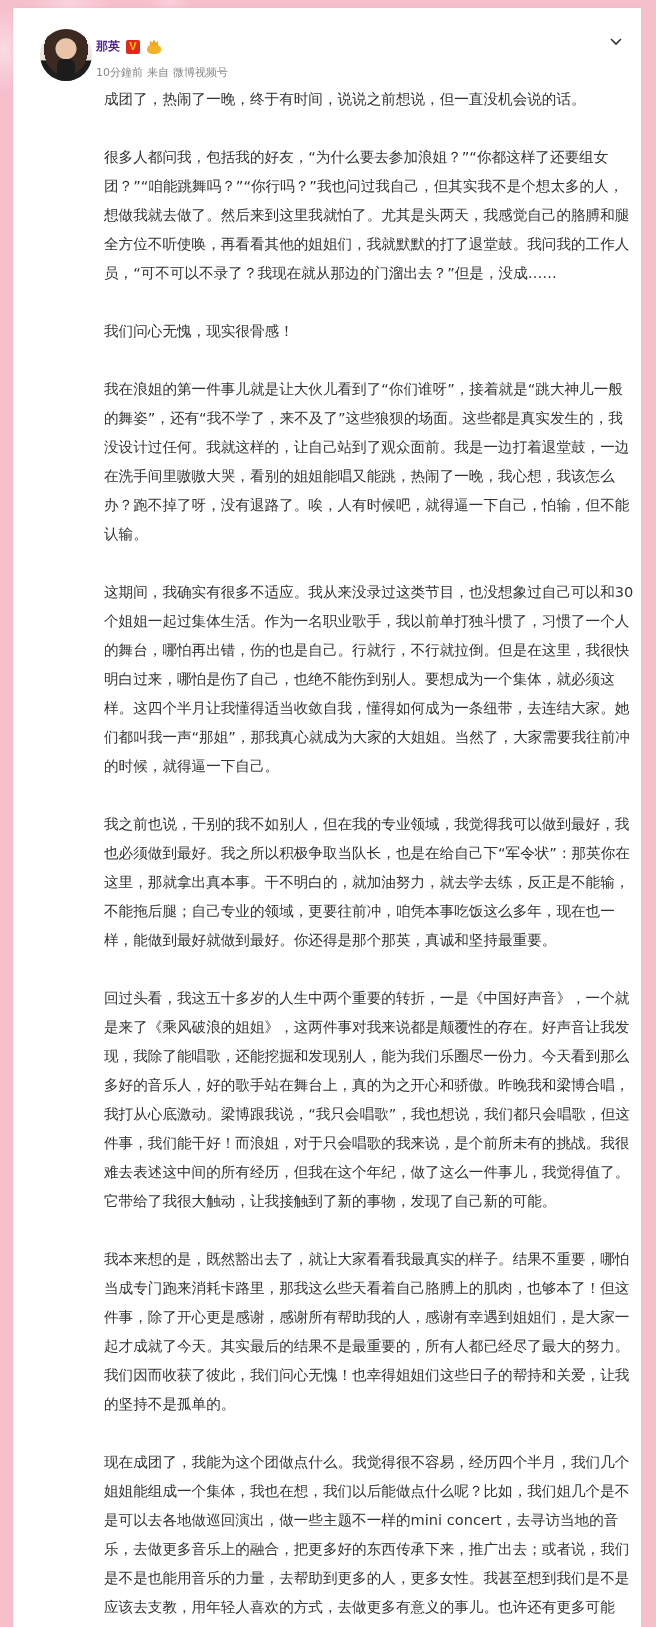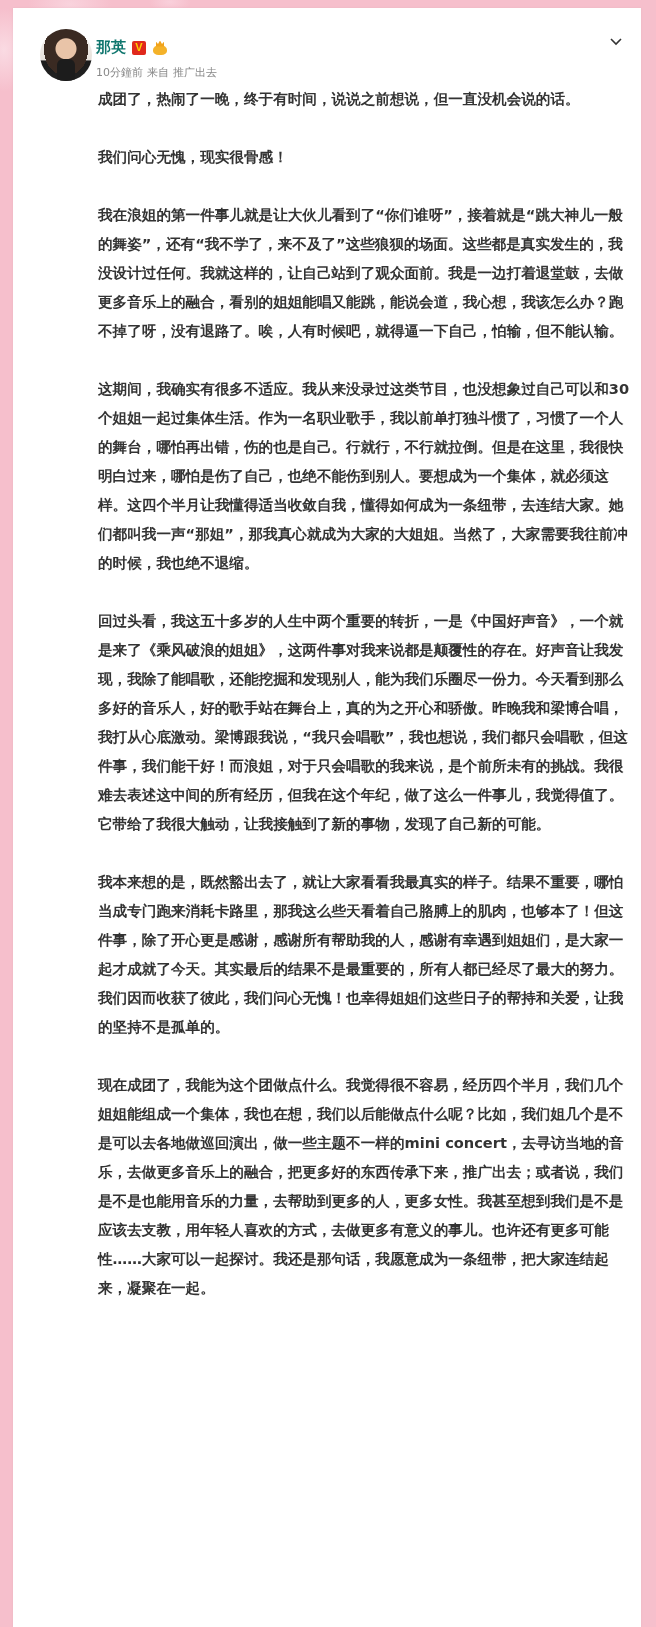"那英" .name { color: #0f766e -> #4c1d95; font-size: 15px -> 12px }
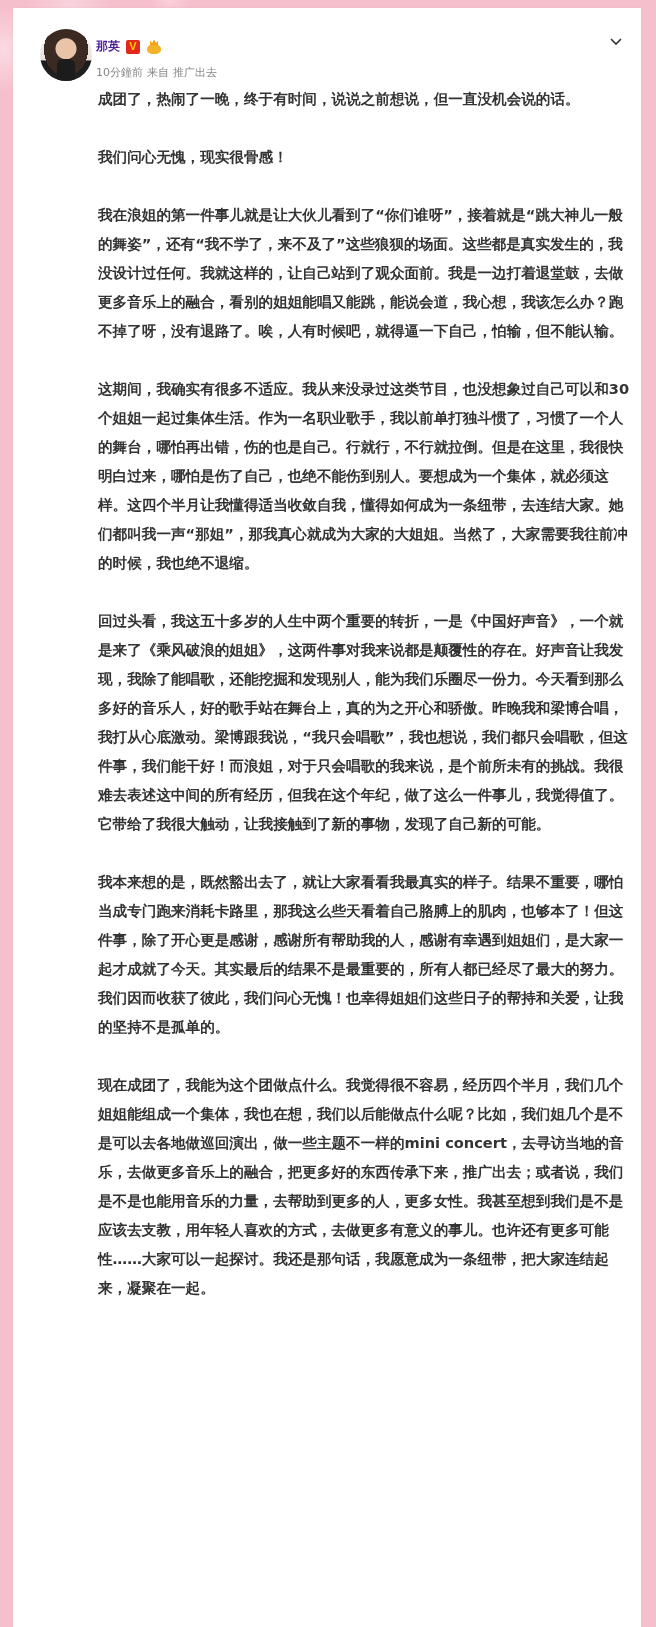"推广出去" span { text: 推广出去 -> 微博视频号 }
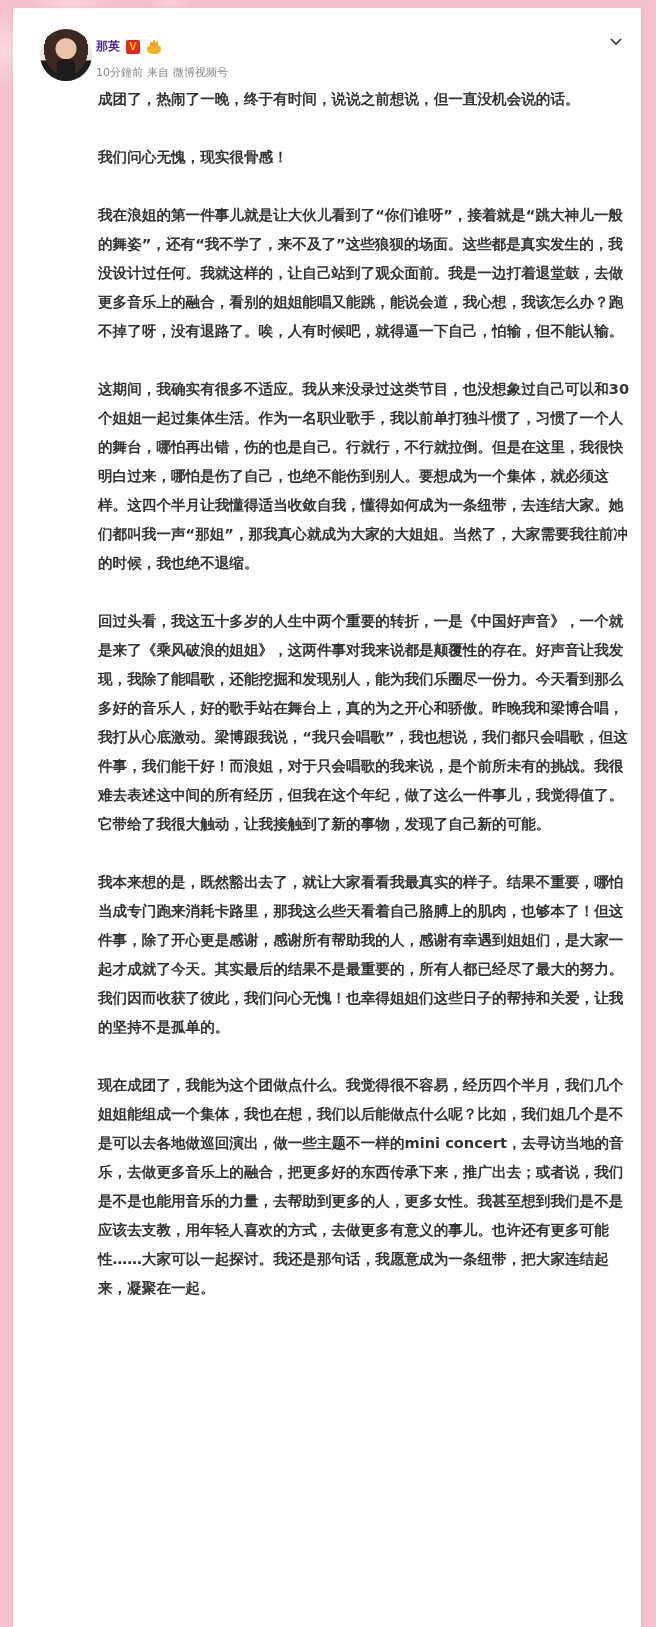"成团了，热闹了一晚，终于有时间，说说之前想说，但一直没机会说的话。" .content p { font-weight: bold -> none; margin: 0 0 29px 2px -> 0 0 29px 8px }
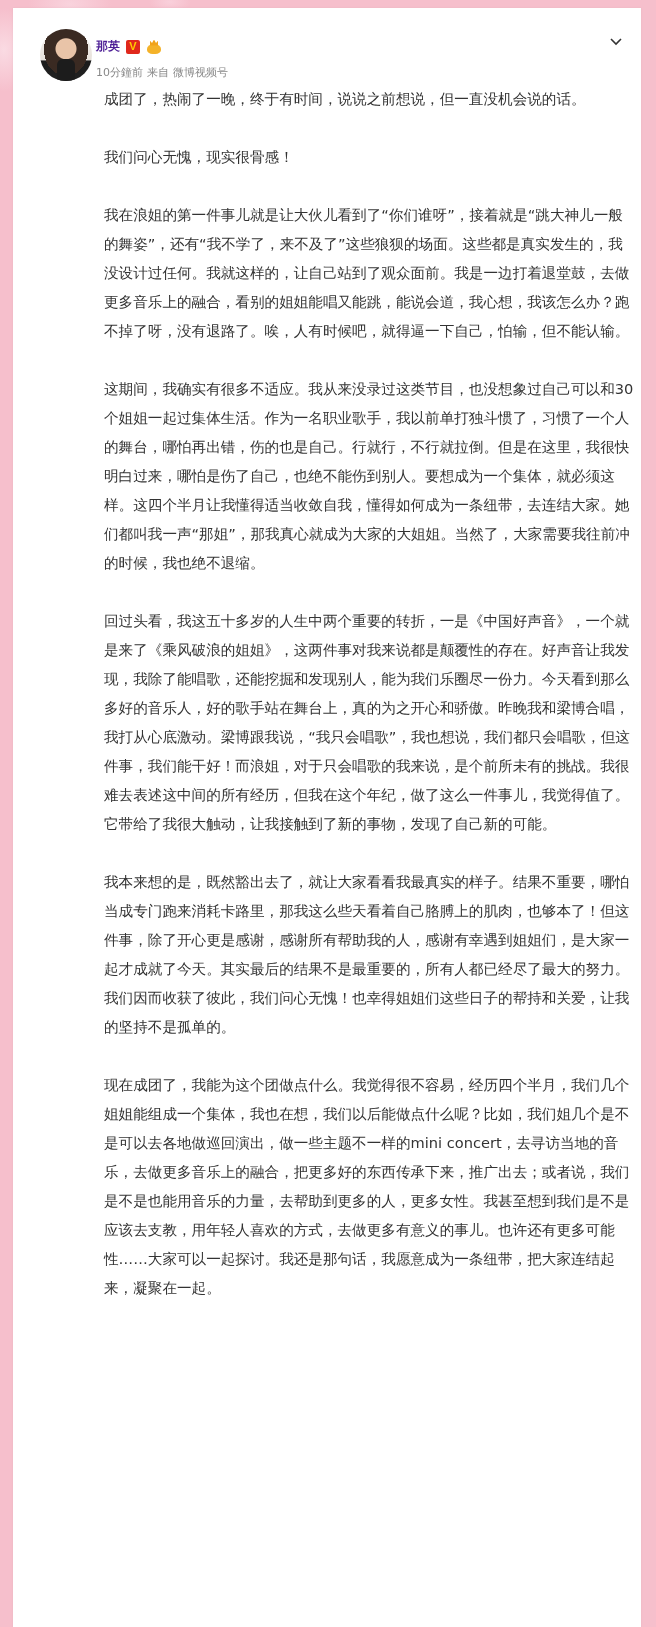"很多人都问我，包括我的好友，“为什么要去参加浪姐？”“你都这样了还要组女团？”“" p { html: none -> <p>很多人都问我，包括我的好友，“为什么要去参加浪姐？”“你都这样了还要组女团？”“咱能跳舞吗？”“你行吗？”我也问过我自己，但其实我不是个想太多的人，想做我就去做了。然后来到这里我就怕了。尤其是头两天，我感觉自己的胳膊和腿全方位不听使唤，再看看其他的姐姐们，我就默默的打了退堂鼓。我问我的工作人员，“可不可以不录了？我现在就从那边的门溜出去？”但是，没成……</p> }
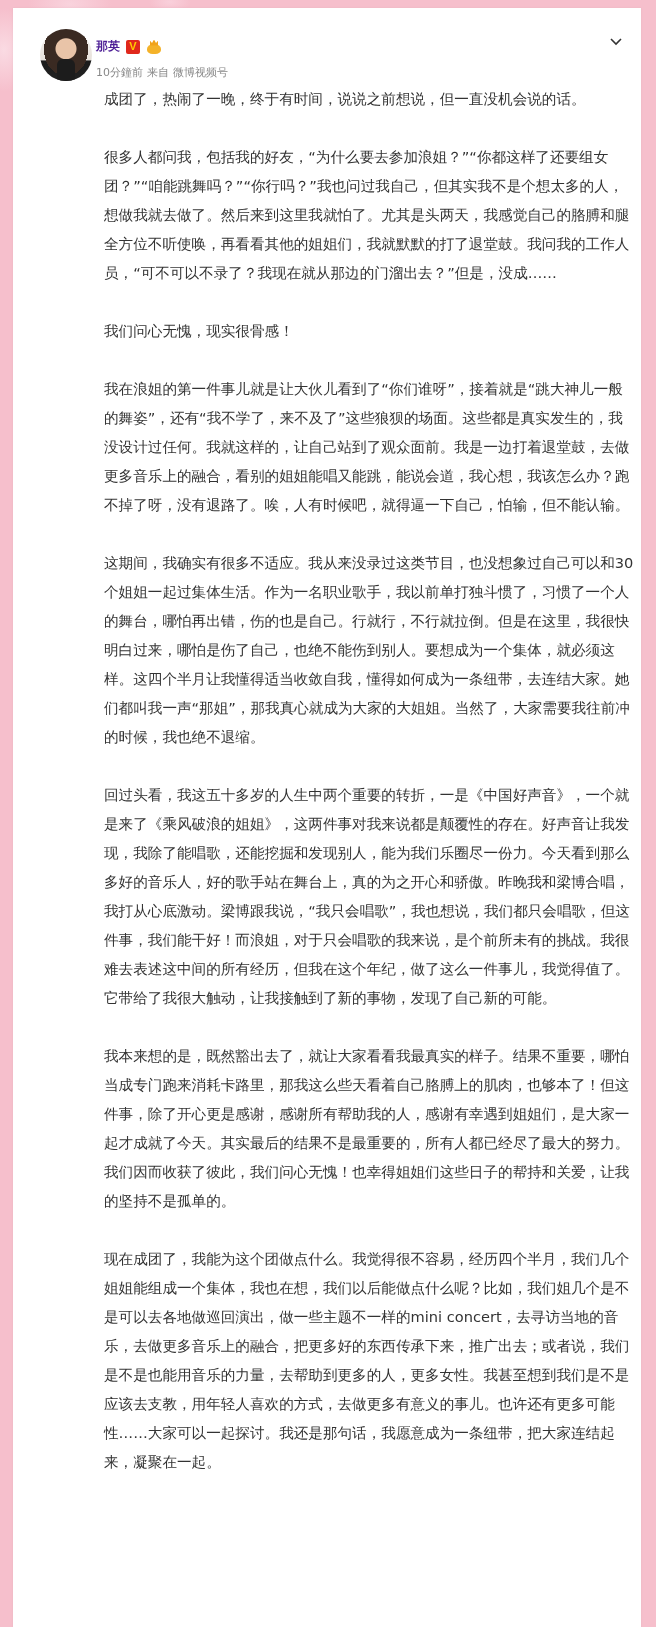"我在浪姐的第一件事儿就是让大伙儿看到了“你们谁呀”，接着就是“跳大神儿一般的舞姿" p { text: 去做更多音乐上的融合，看别的姐姐能唱又能跳，能说会道 -> 一边在洗手间里嗷嗷大哭，看别的姐姐能唱又能跳，热闹了一晚 }
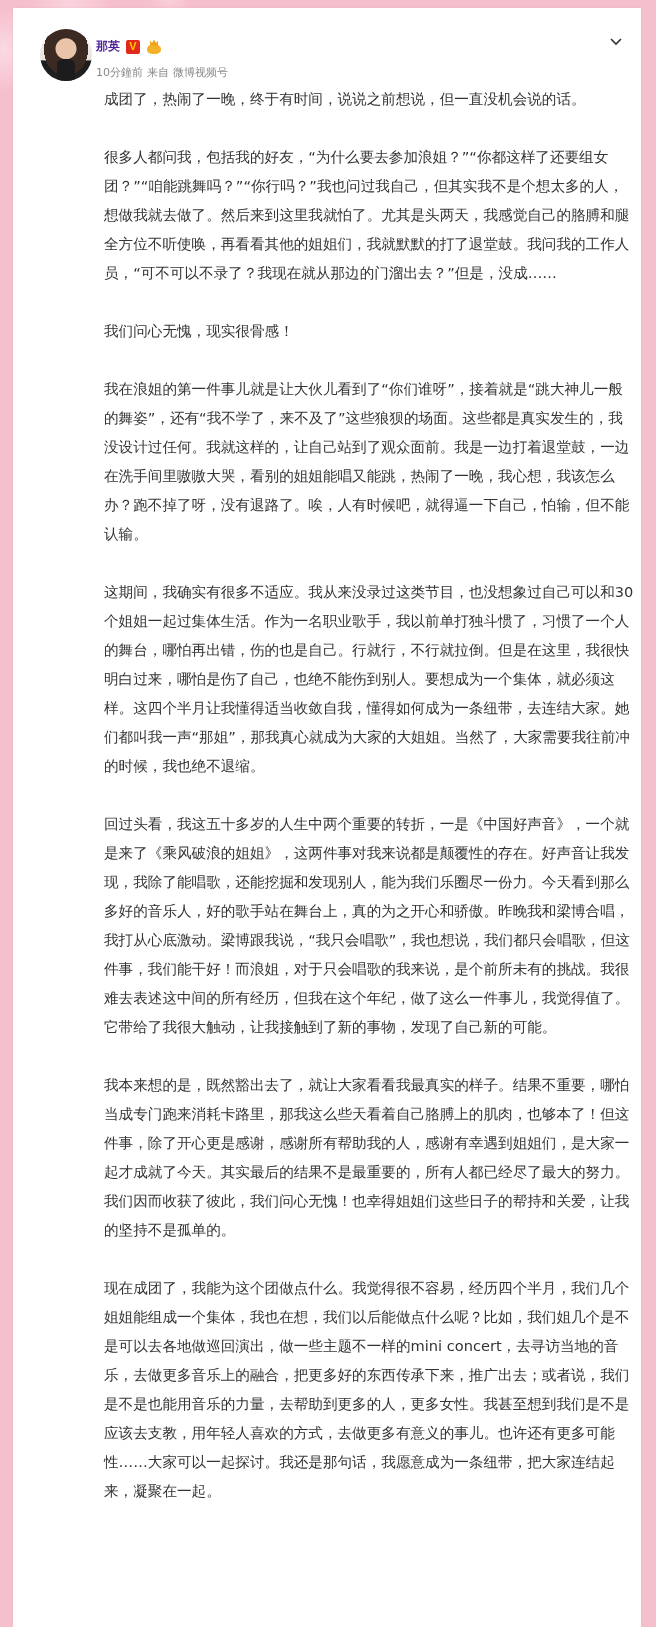"这期间，我确实有很多不适应。我从来没录过这类节目，也没想象过自己可以和30个姐姐" p { text: 我也绝不退缩 -> 就得逼一下自己 }
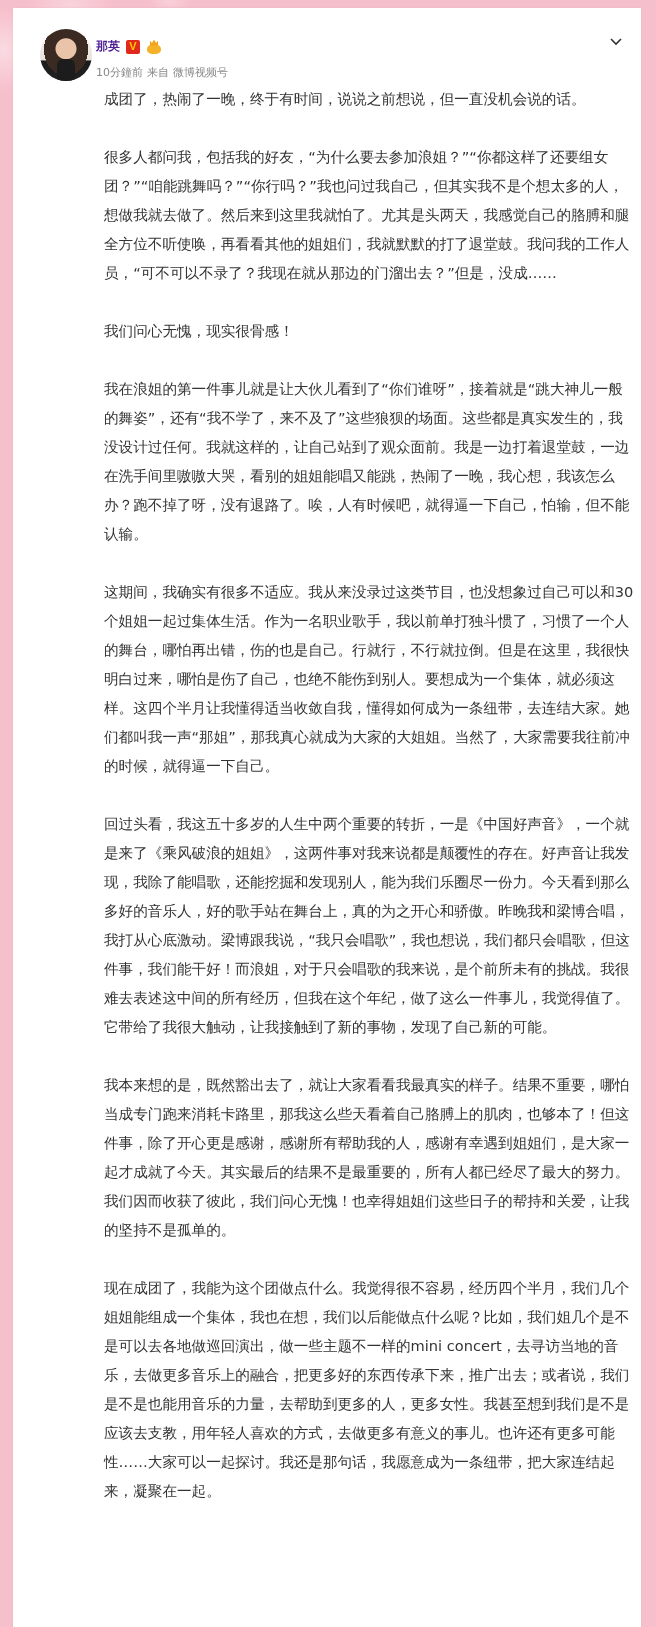"我之前也说，干别的我不如别人，但在我的专业领域，我觉得我可以做到最好，我也必须做" p { html: none -> <p>我之前也说，干别的我不如别人，但在我的专业领域，我觉得我可以做到最好，我也必须做到最好。我之所以积极争取当队长，也是在给自己下“军令状”：那英你在这里，那就拿出真本事。干不明白的，就加油努力，就去学去练，反正是不能输，不能拖后腿；自己专业的领域，更要往前冲，咱凭本事吃饭这么多年，现在也一样，能做到最好就做到最好。你还得是那个那英，真诚和坚持最重要。</p> }
